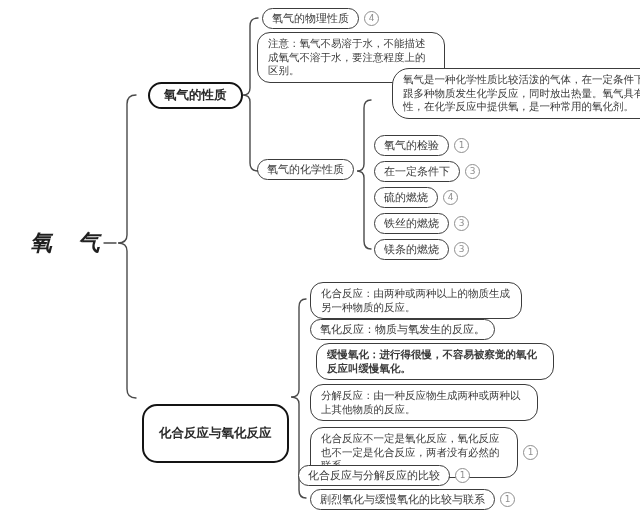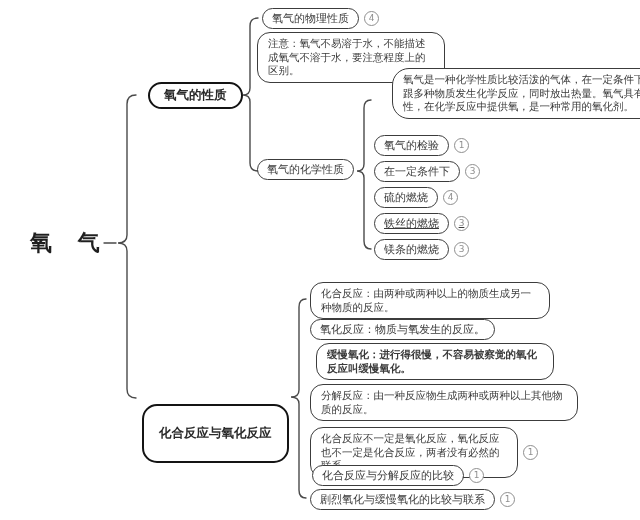"铁丝的燃烧" div.item { text-decoration: underline -> none }
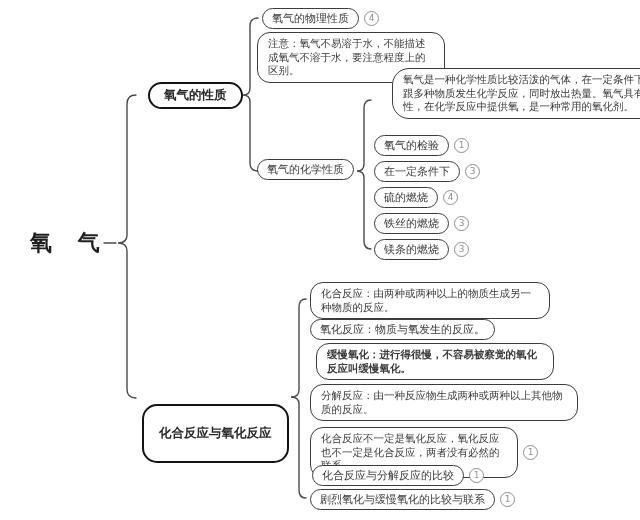"氧 气" div.abs { font-style: none -> italic }
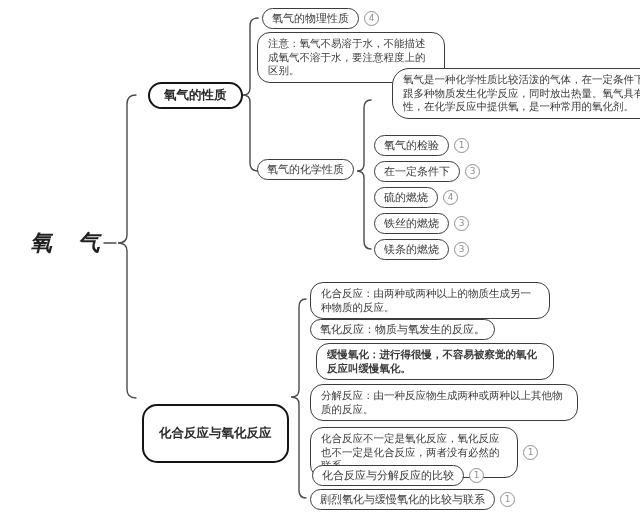"化合反应：由两种或两种以上的物质生成另一种物质的反应。" div.abs { width: 240px -> 212px }
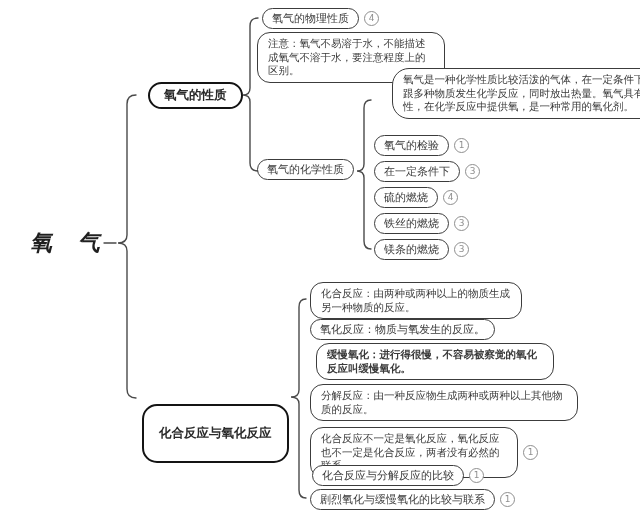"分解反应：由一种反应物生成两种或两种以上其他物质的反应。" div.abs { width: 268px -> 228px }
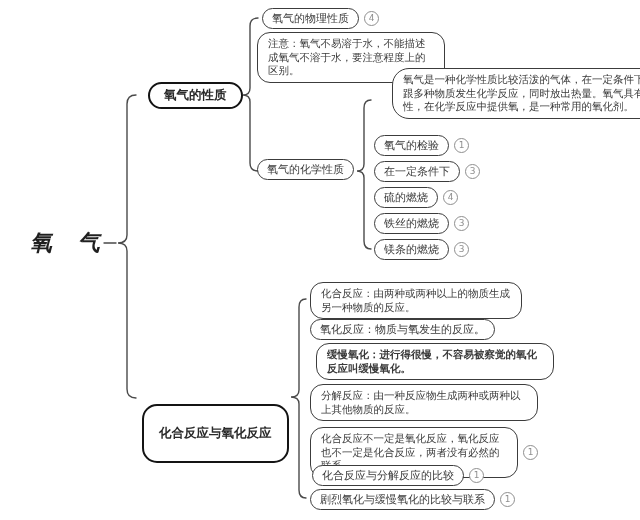"化合反应与分解反应的比较" div.item { left: 312px -> 298px }
